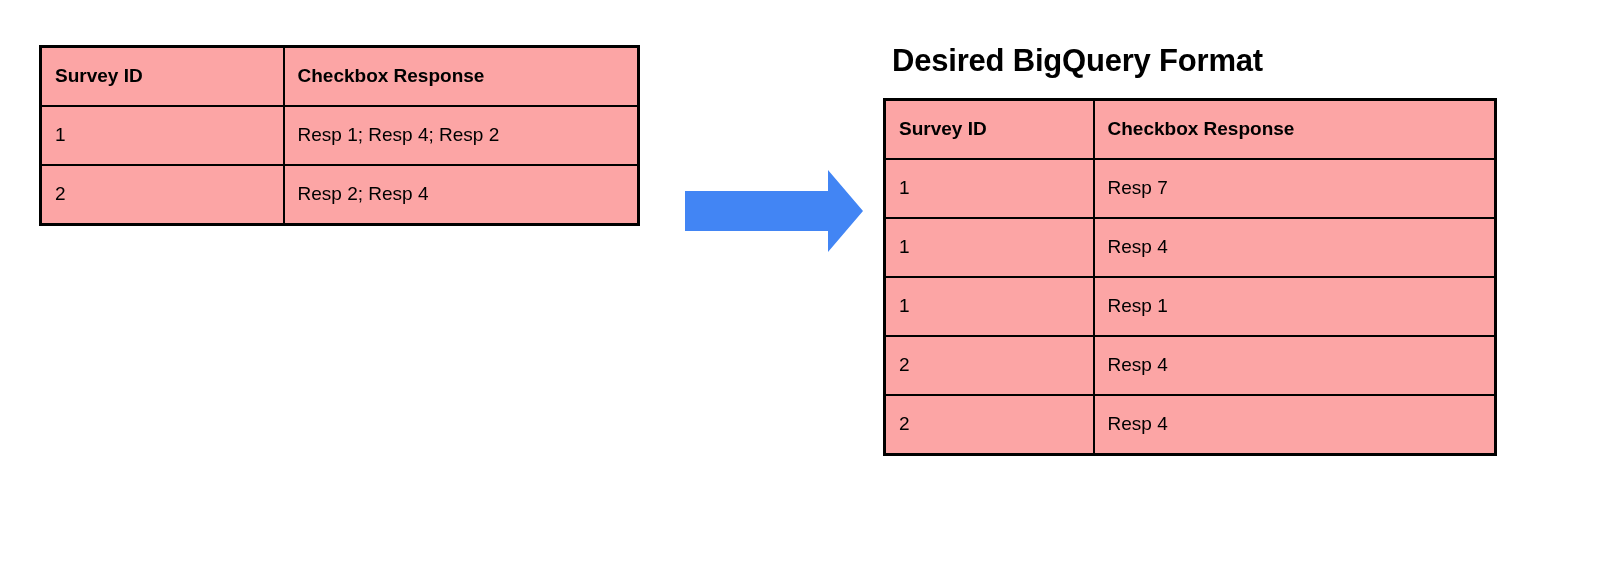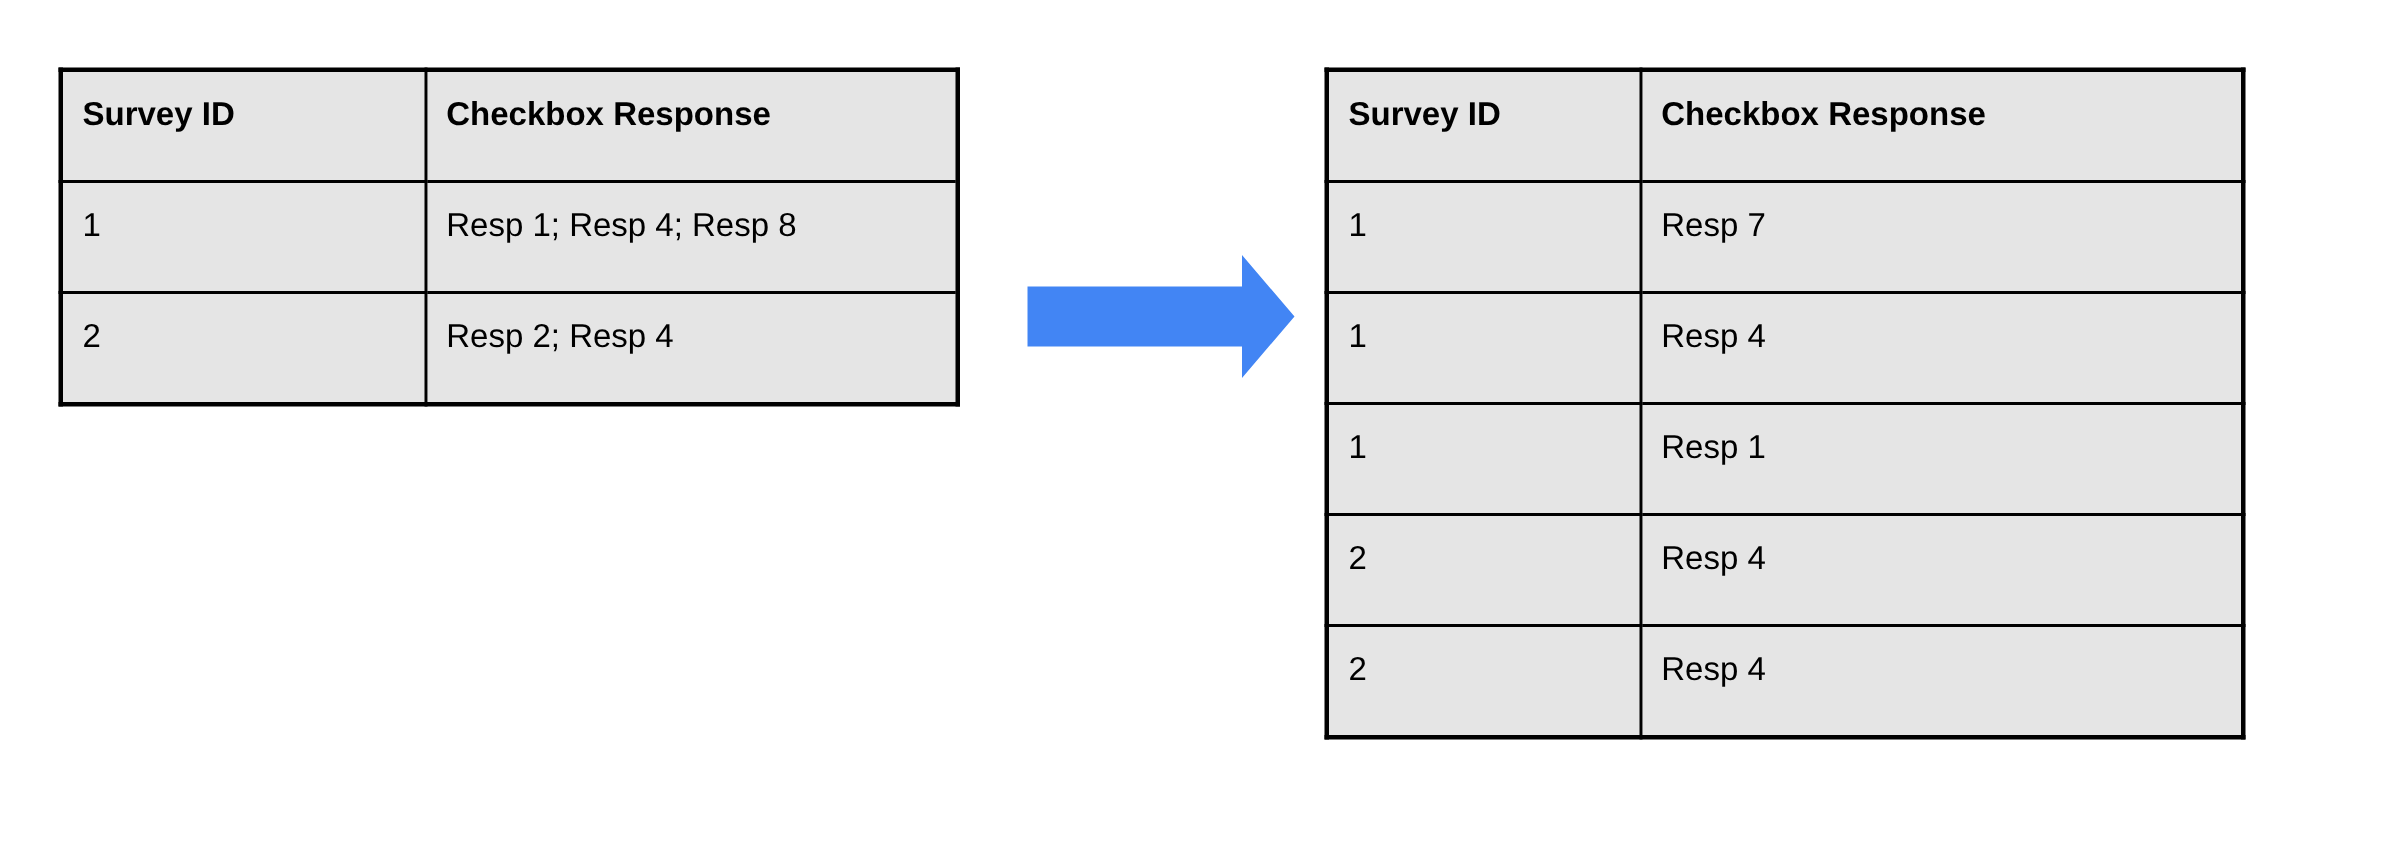"Survey ID" table.fmt-table td, table.fmt-table th { background: #e5e5e5 -> #fca5a5; font-size: 22px -> 19px; padding: 0 0 15px 13px -> 0 0 0 13px }
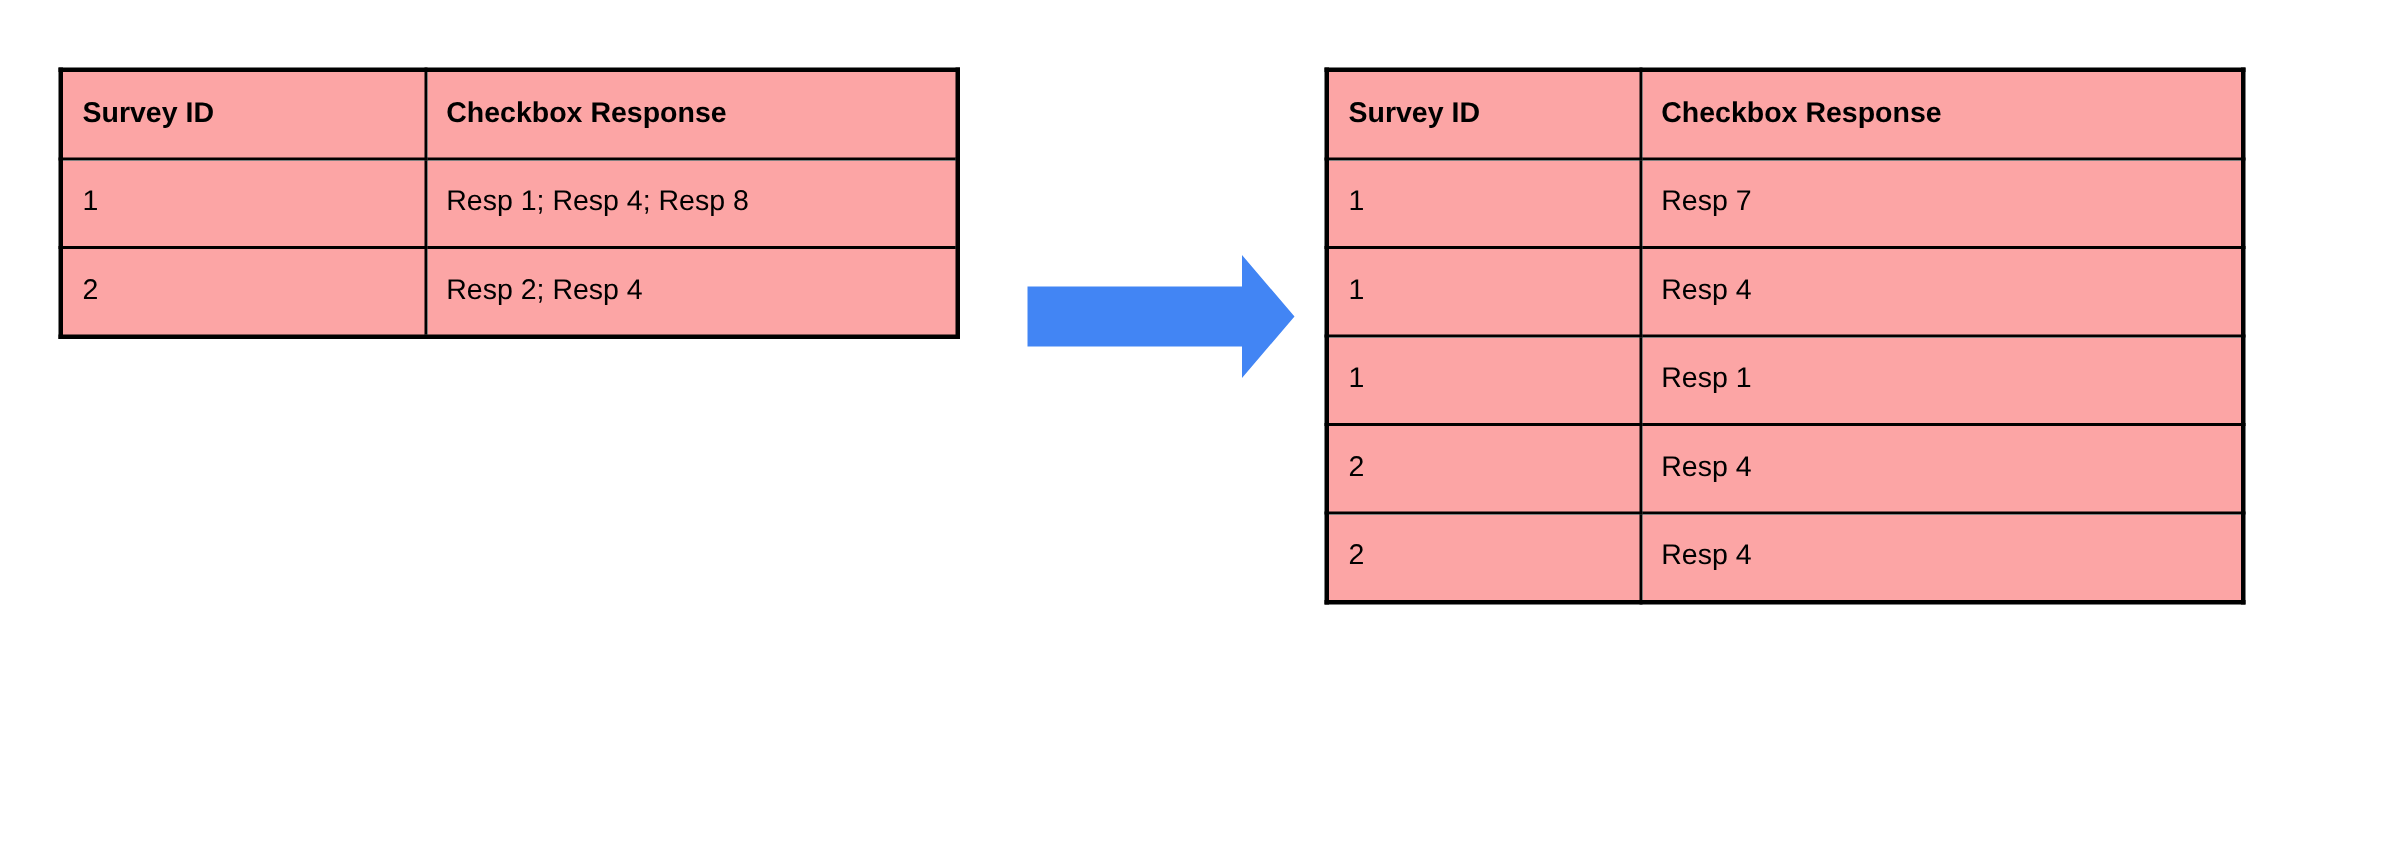"Desired BigQuery Format" div.panel-title { html: none -> <div>Desired BigQuery Format</div> }
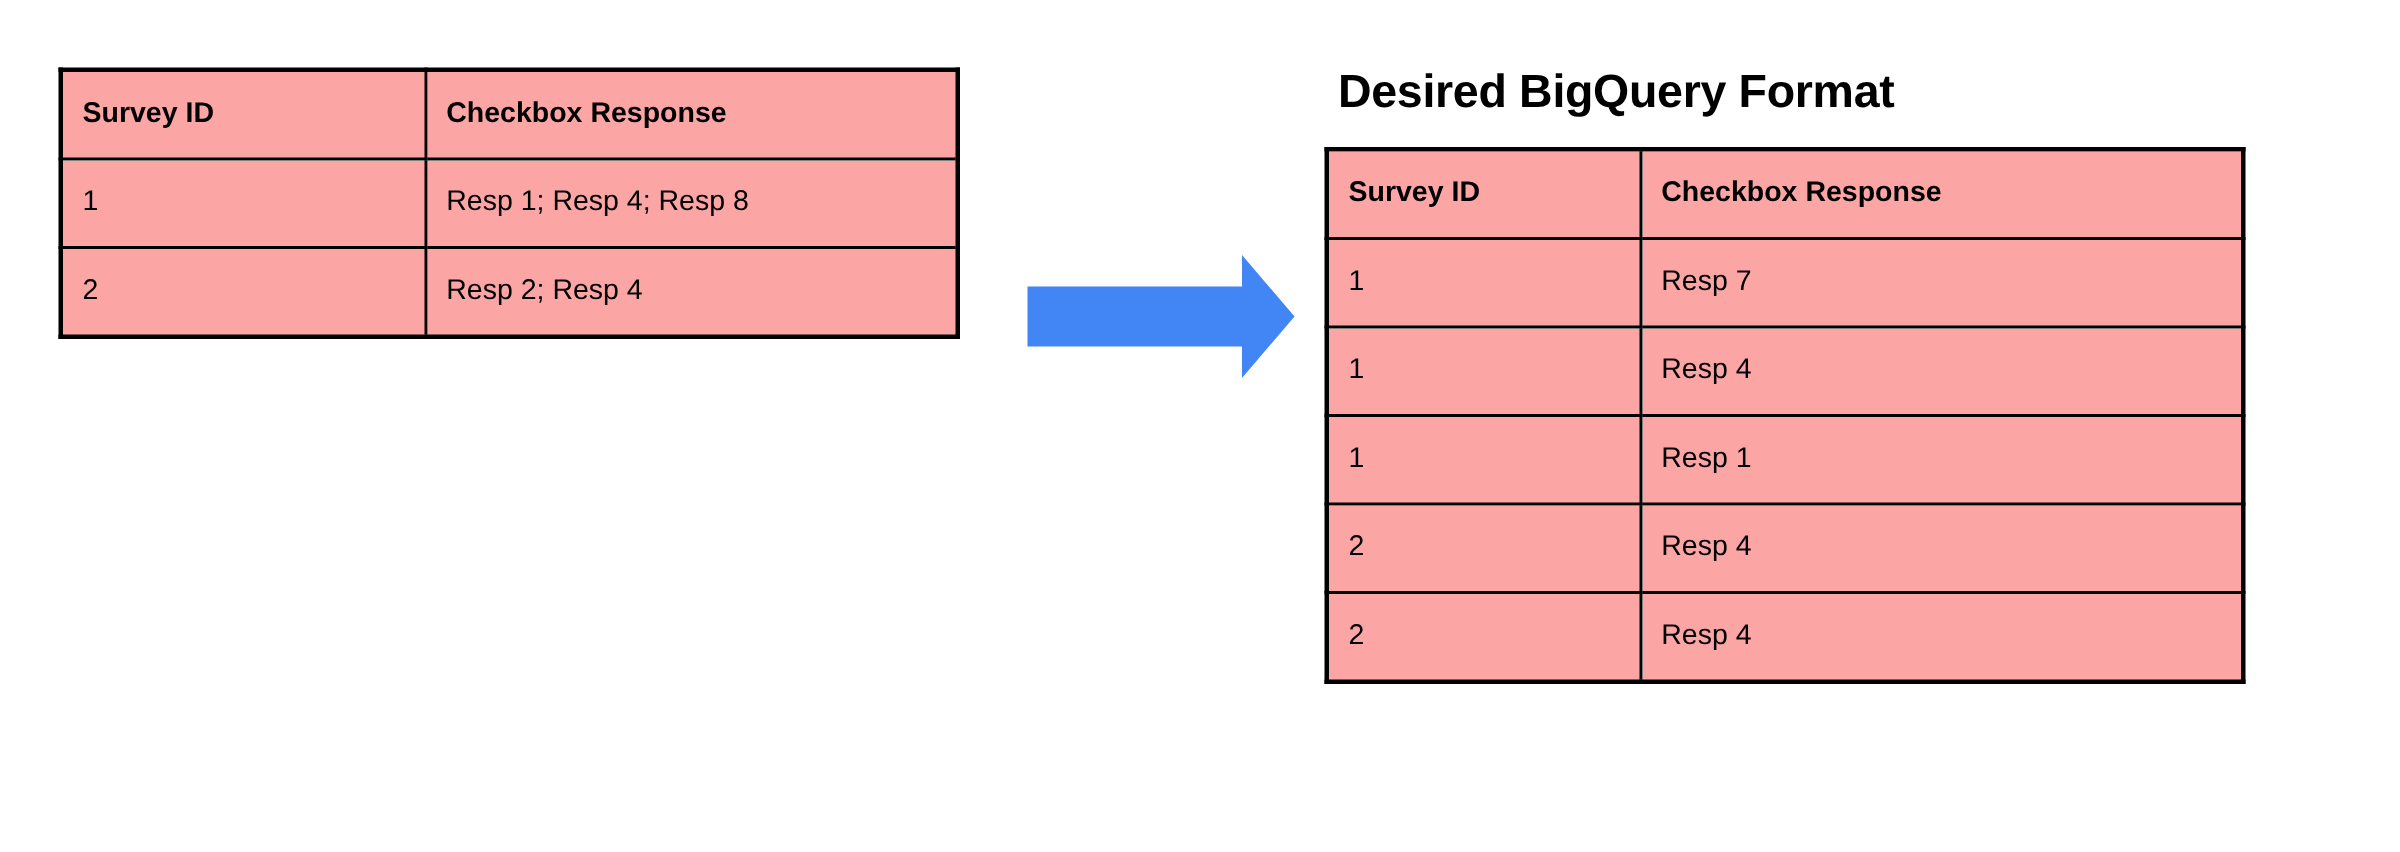"Resp 1; Resp 4; Resp" td { text: 8 -> 2 }
